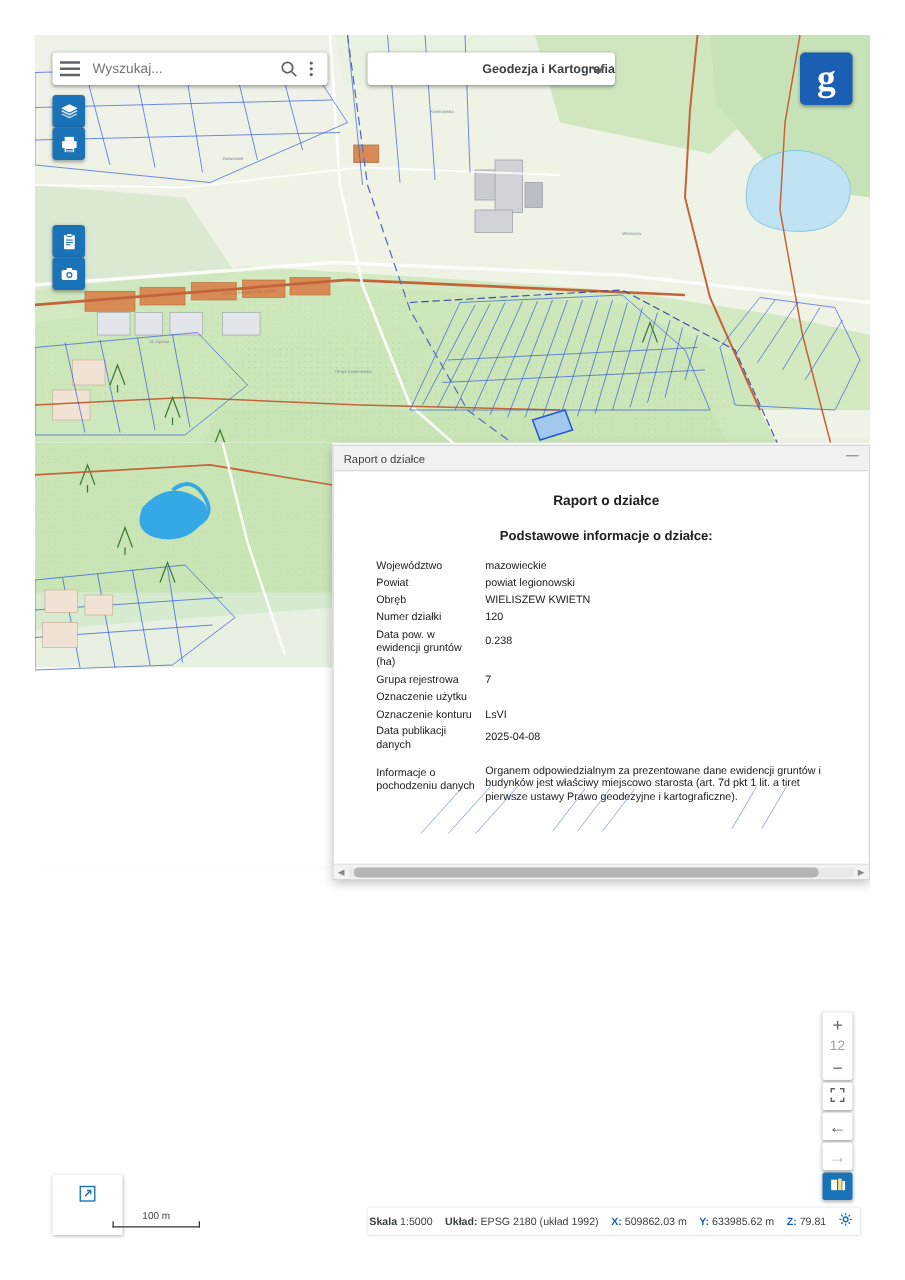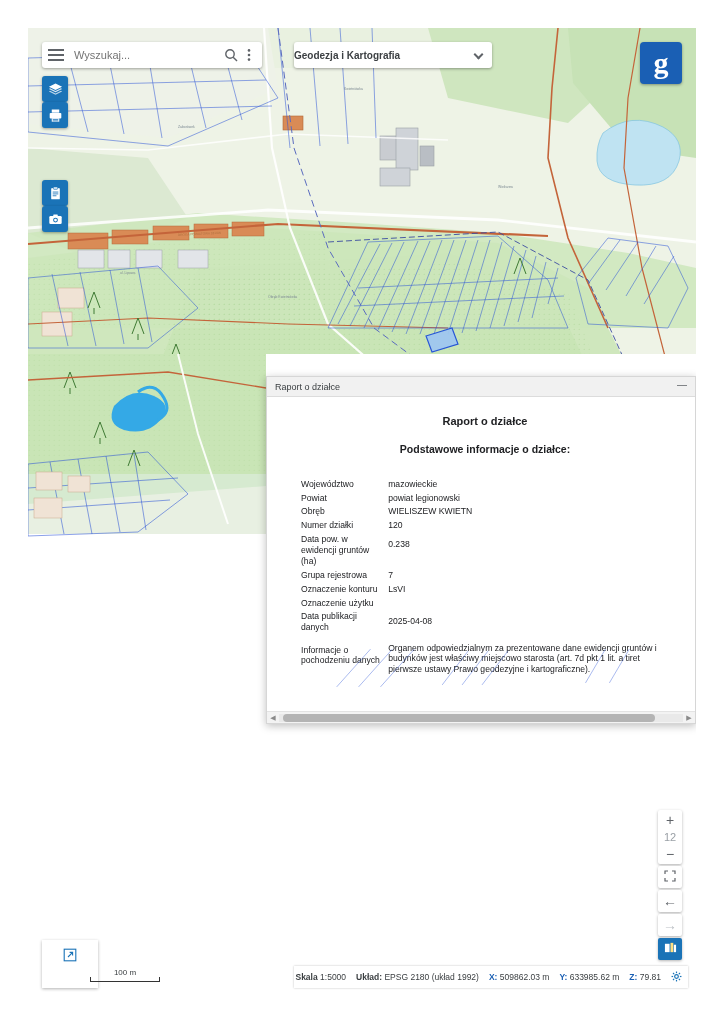"Geodezja i Kartografia" .service-select { justify-content: flex-start -> flex-end }
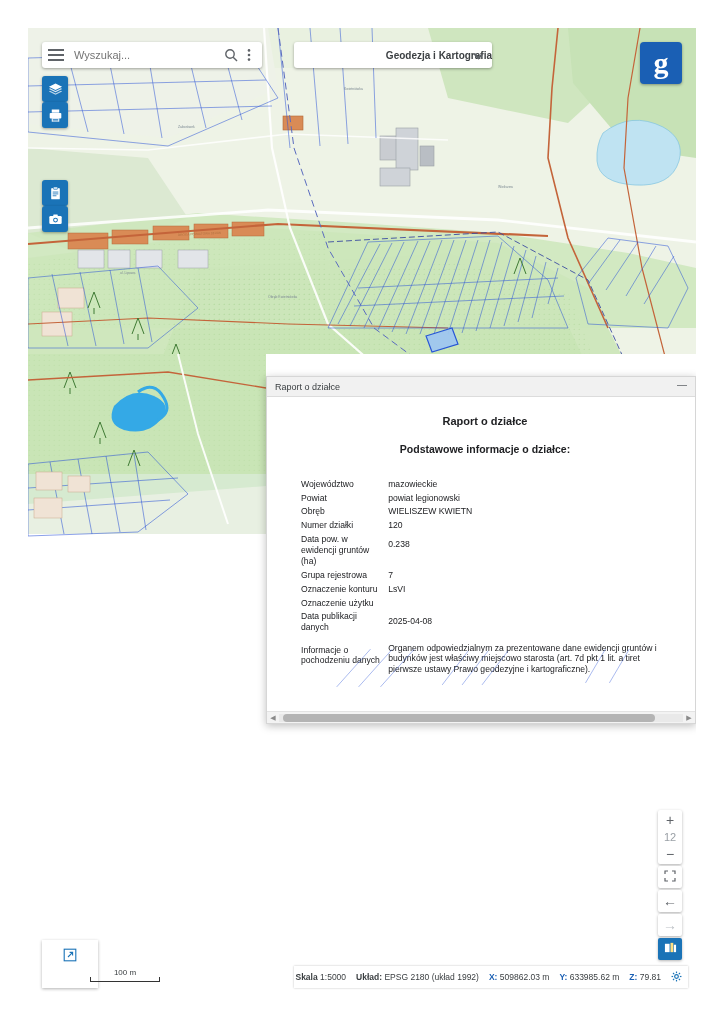"Raport o działce" .panel { top: 348px -> 328px }
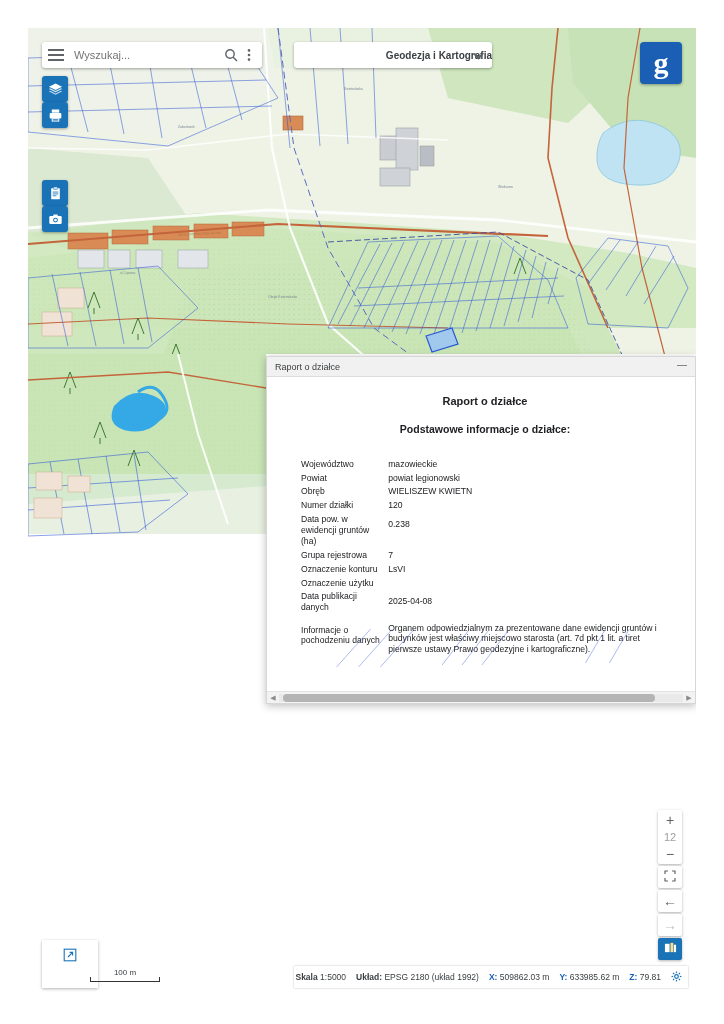"Podstawowe informacje o działce:" .rep-sub { margin: 0 0 22px -> 0 0 10px }
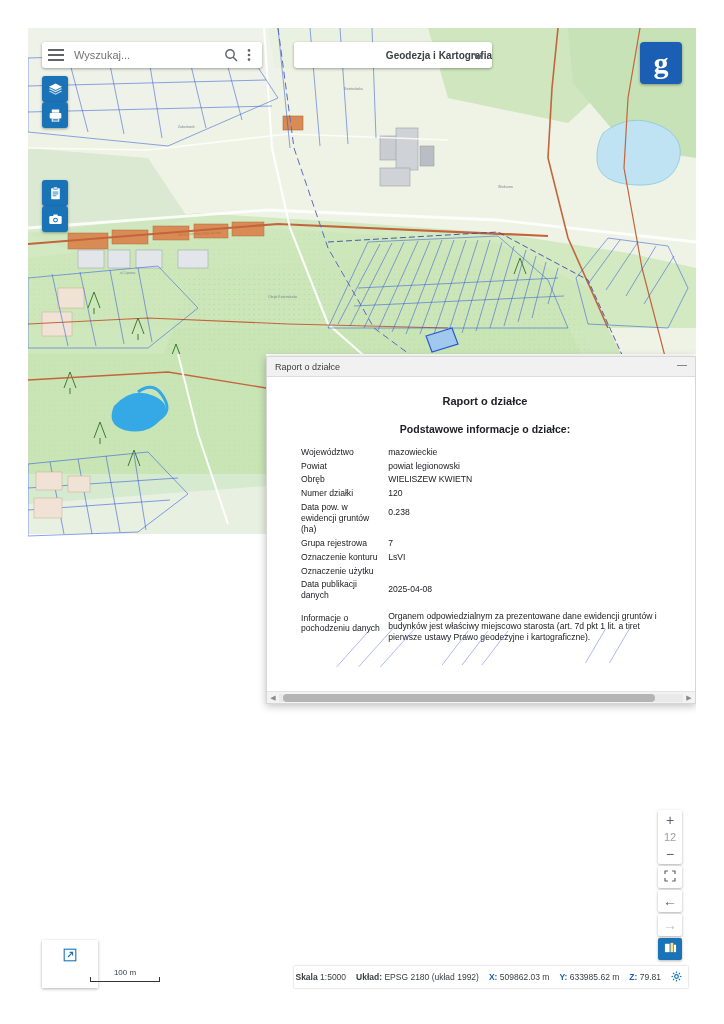"Oznaczenie konturu" tr { order: before "Oznaczenie użytku" -> after "Oznaczenie użytku" }
